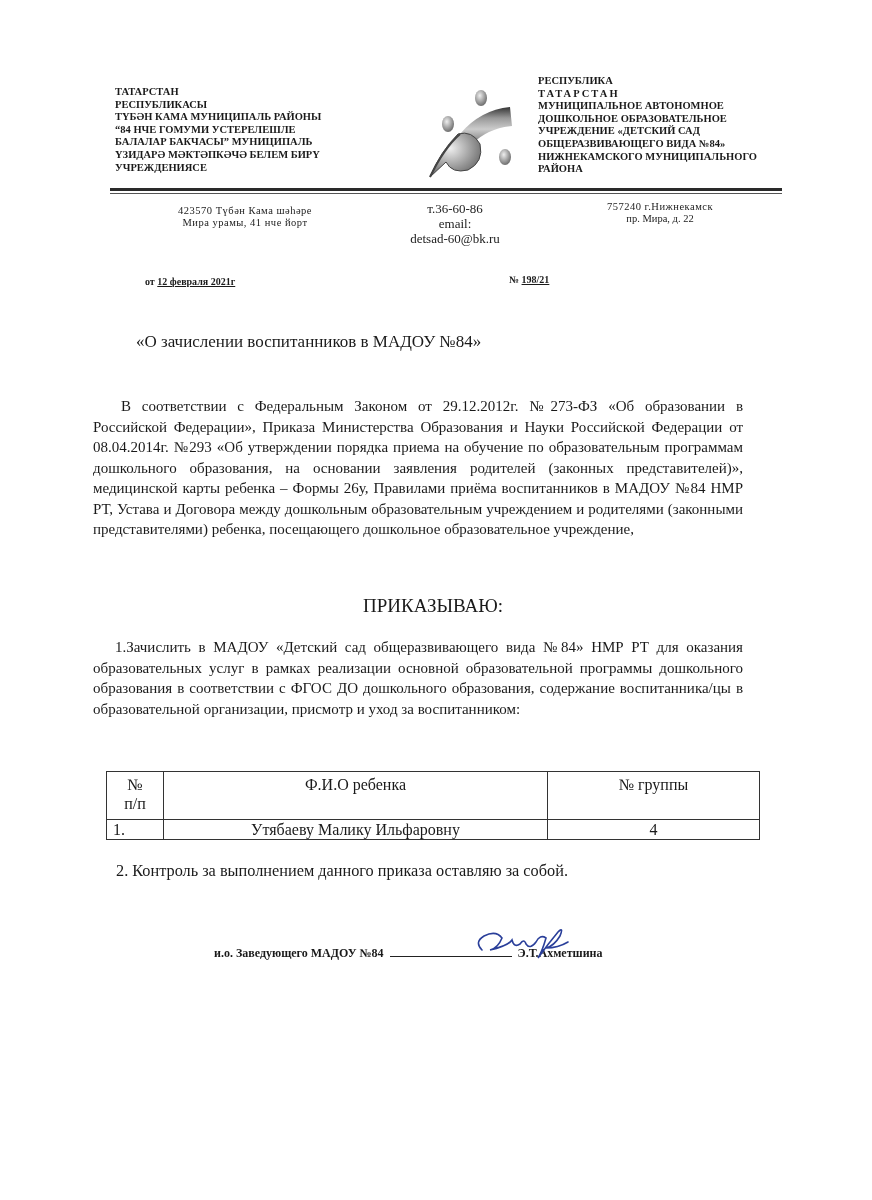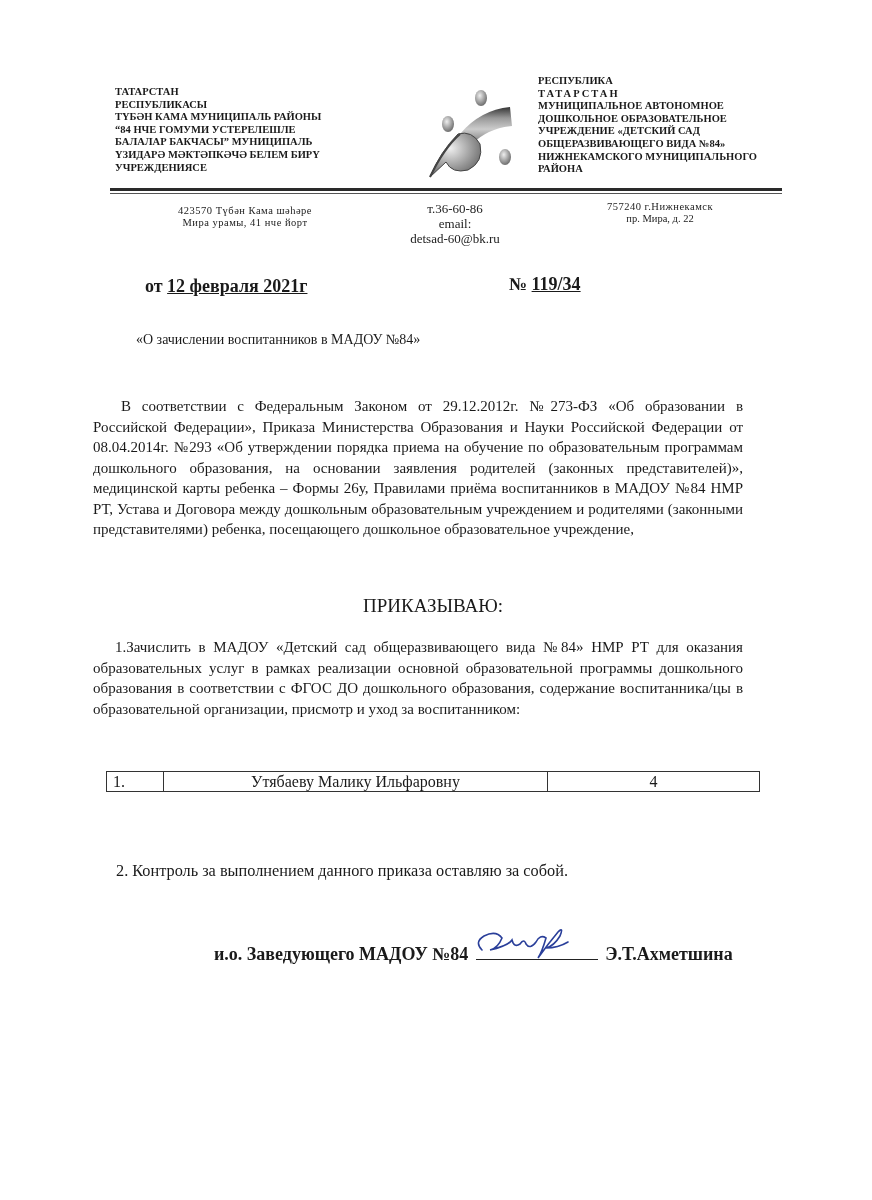"от 12 февраля 2021г" .dateline { font-size: 18px -> 10px }
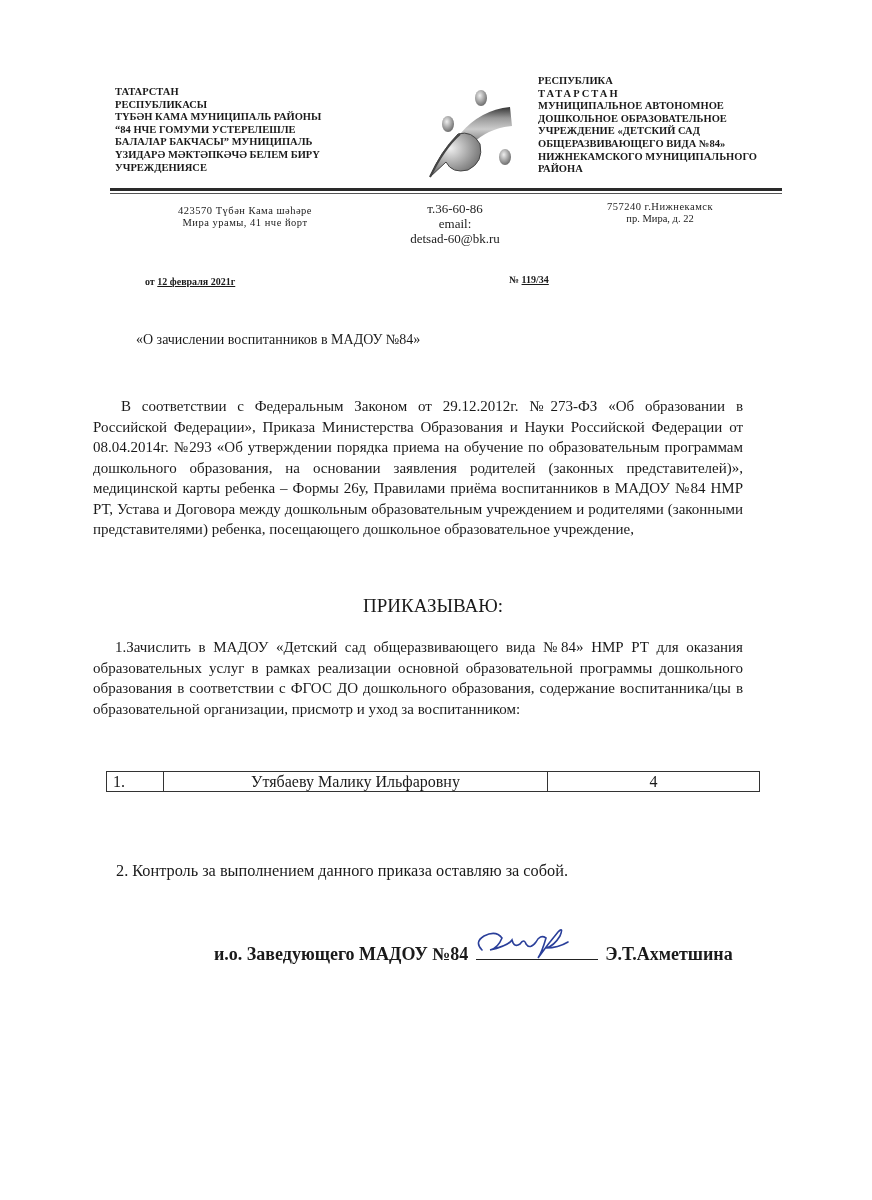"119/34" span.u { text: 119/34 -> 198/21 }
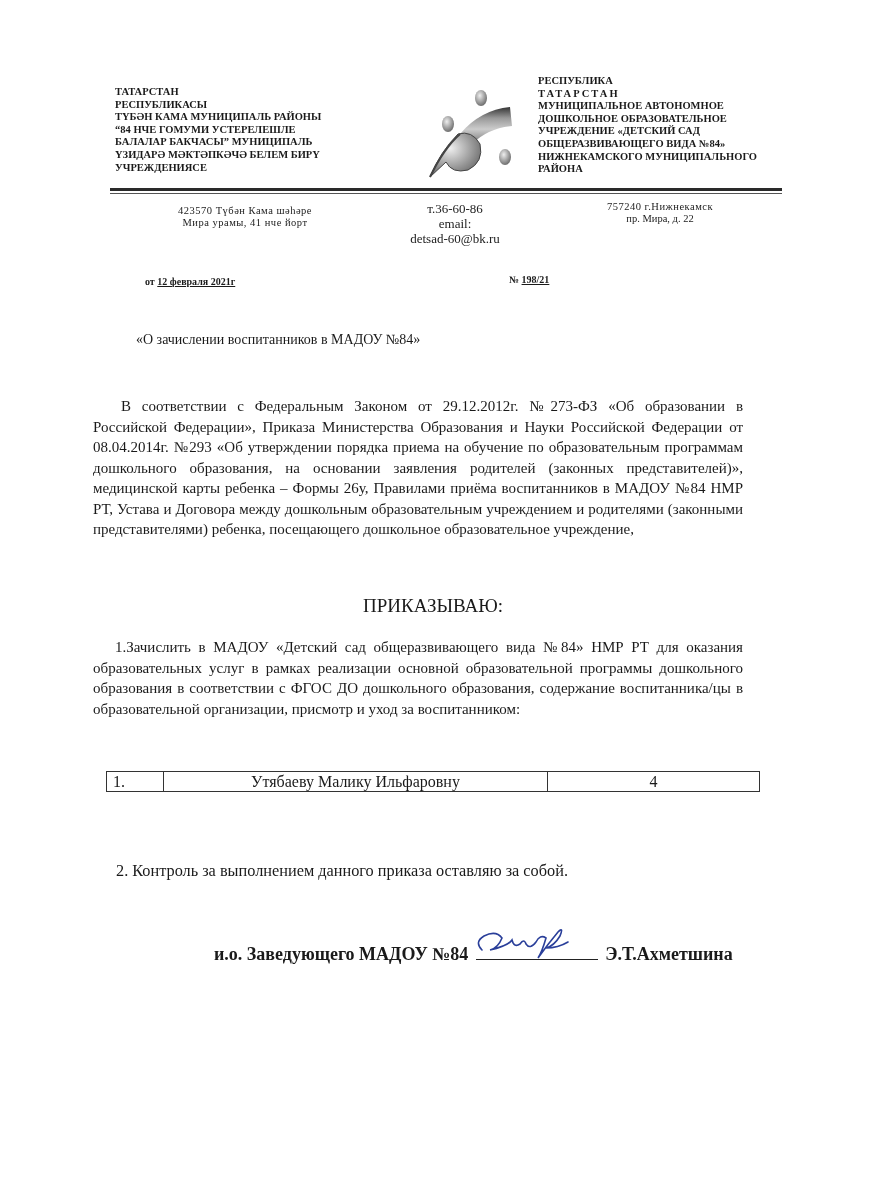"«О зачислении воспитанников в МАДОУ" .subject { font-size: 14px -> 17px }
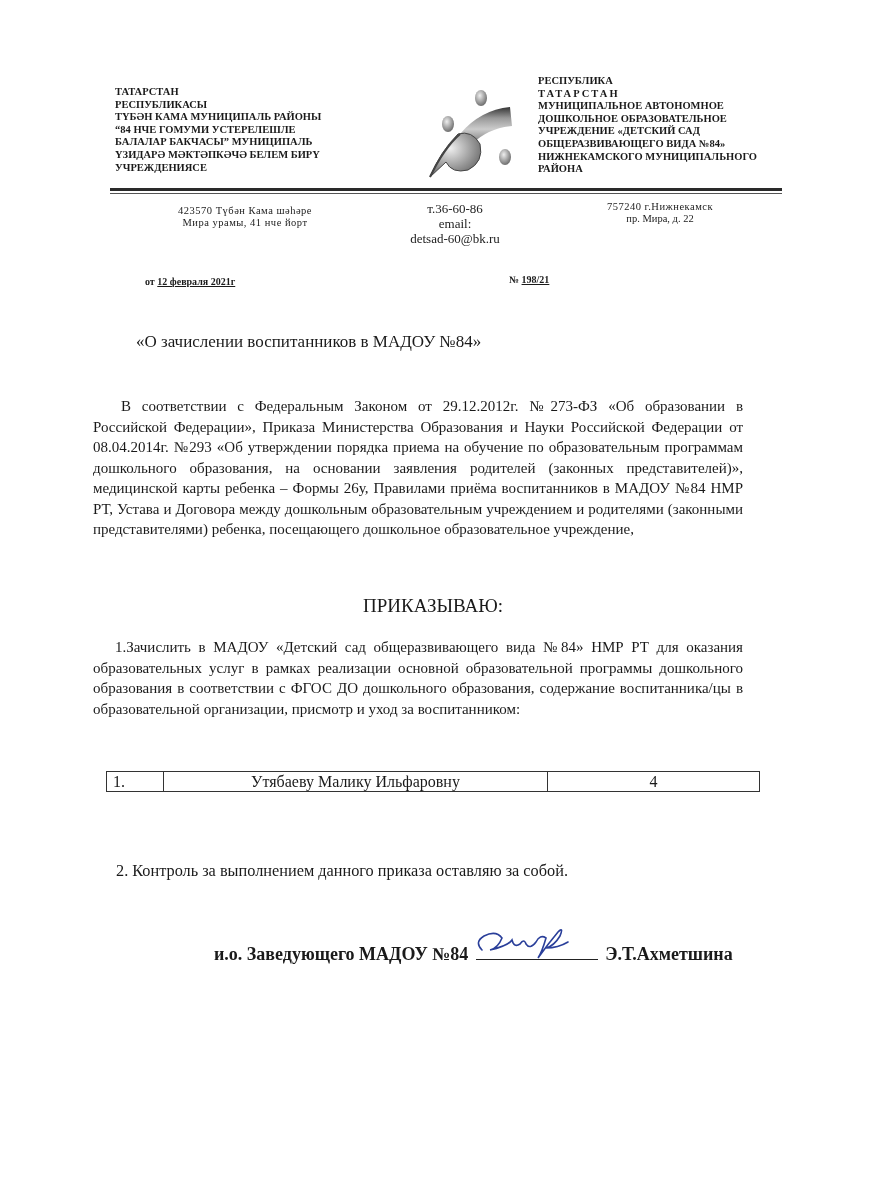"№ п/п" tr.hrow { html: none -> <tr> <td><span>№ п/п</span></td> <td>Ф.И.О ребенка</td> <td>№ группы</td> </tr> }
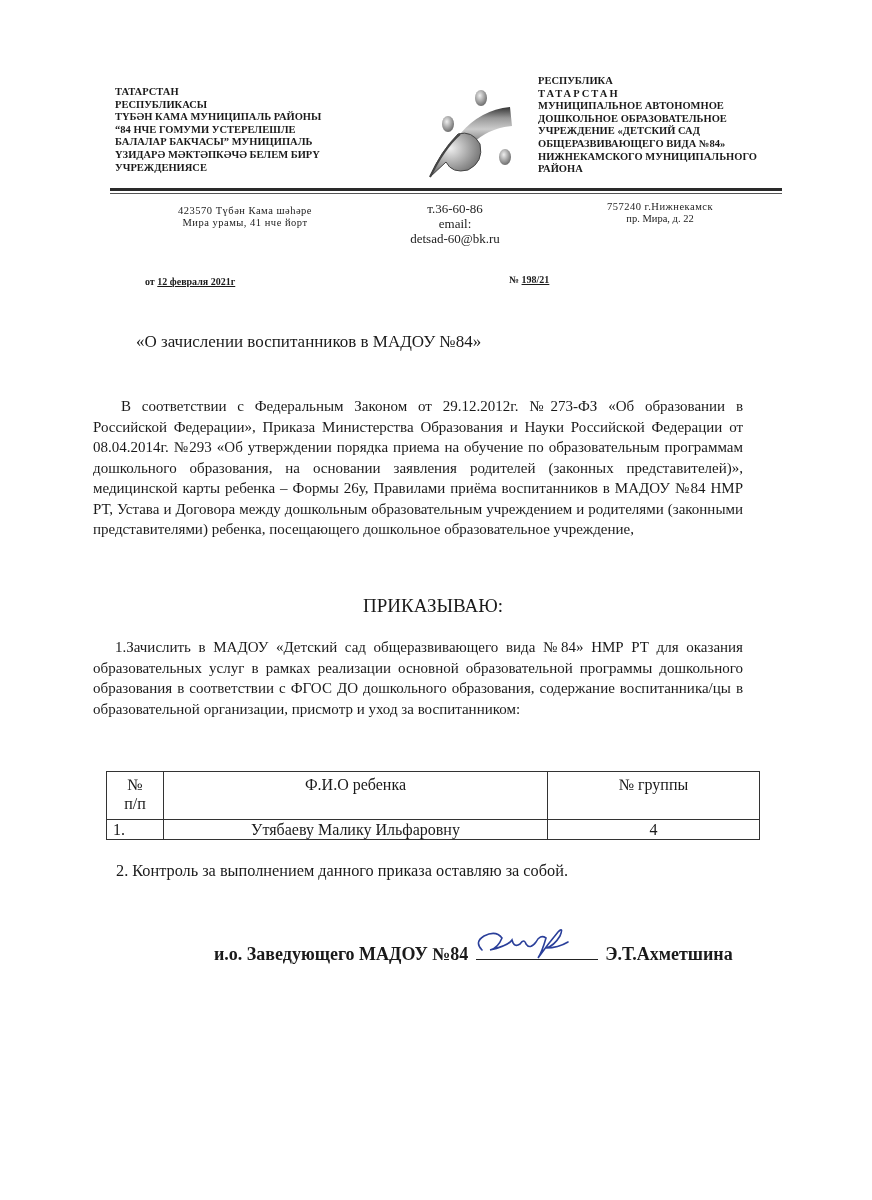"и.о. Заведующего МАДОУ №84 Э.Т.Ахметшина" .sign { font-size: 18px -> 12px }
